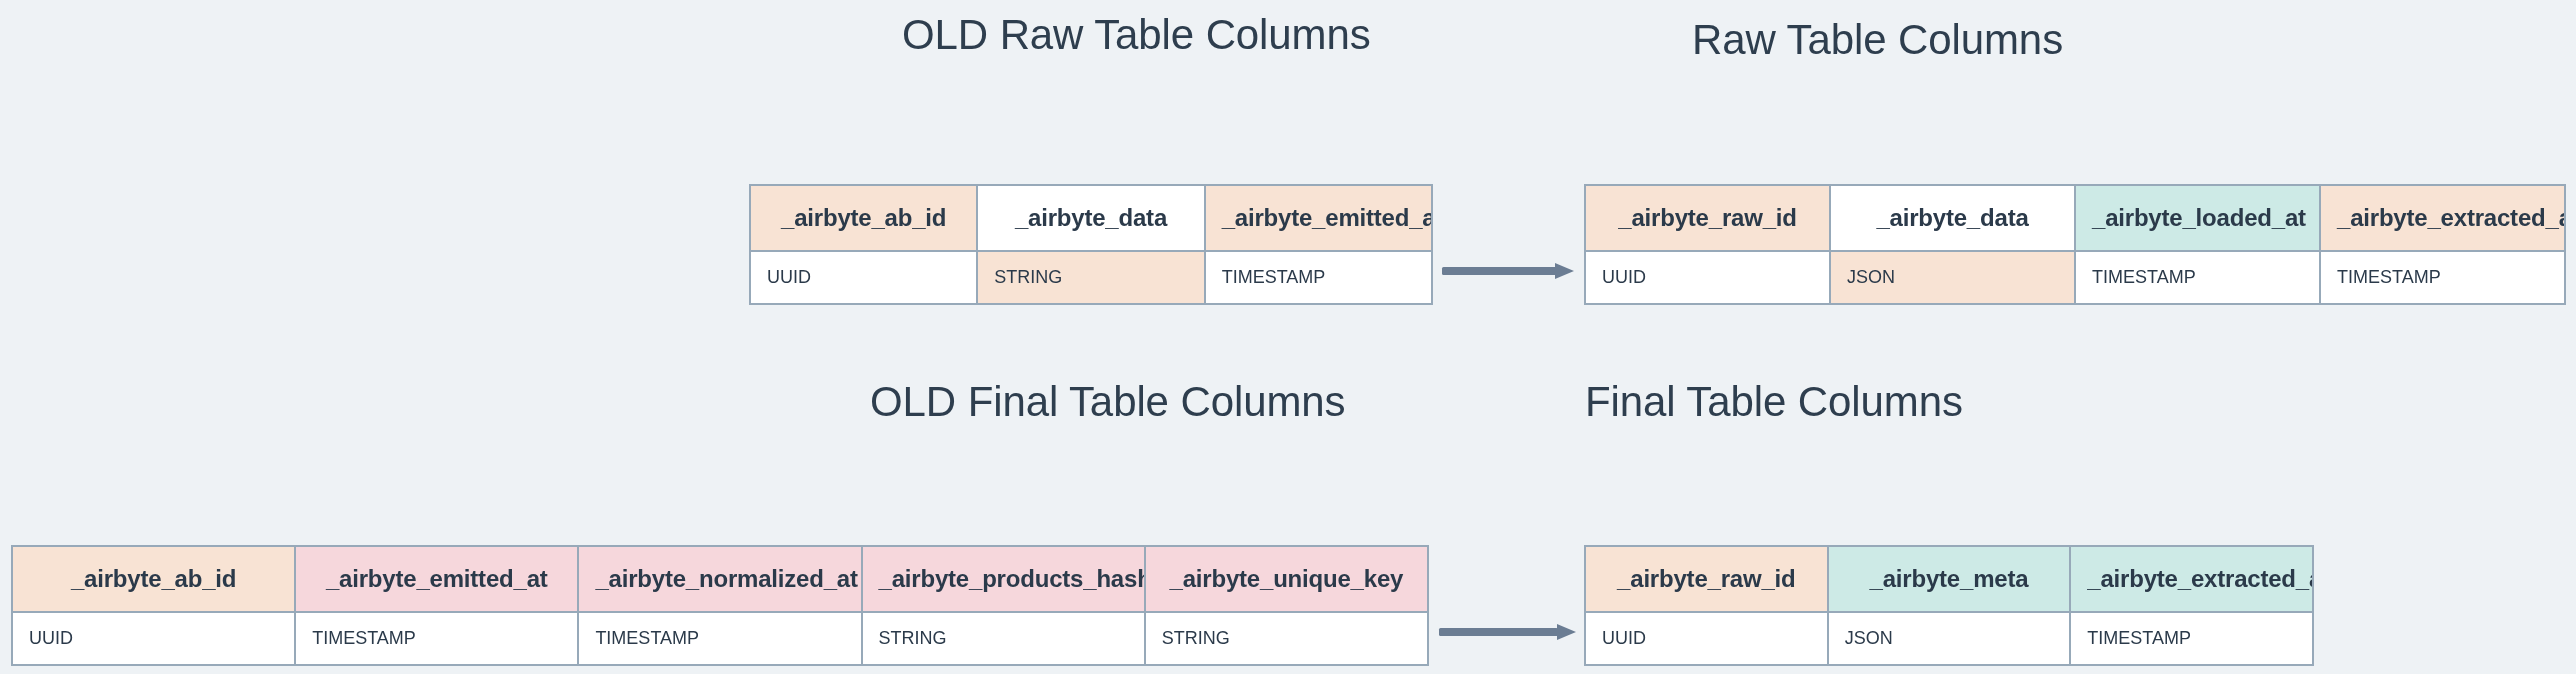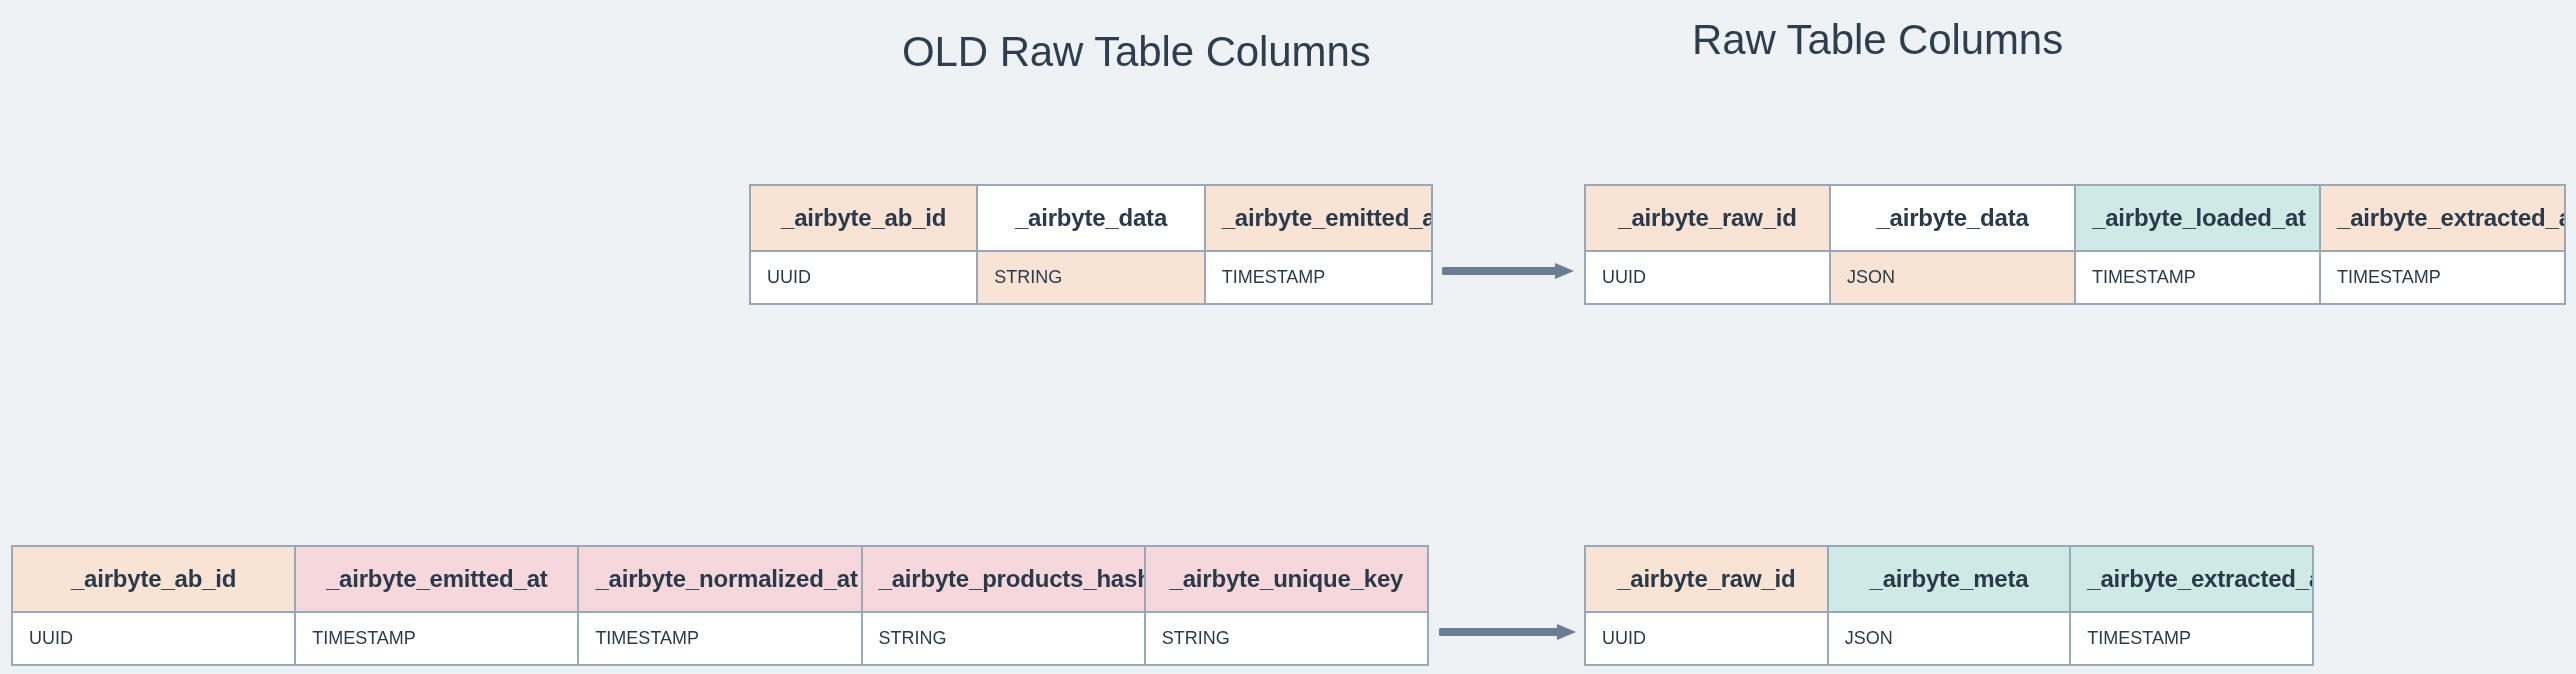"OLD Raw Table Columns" #title-old-raw { top: 31px -> 14px }
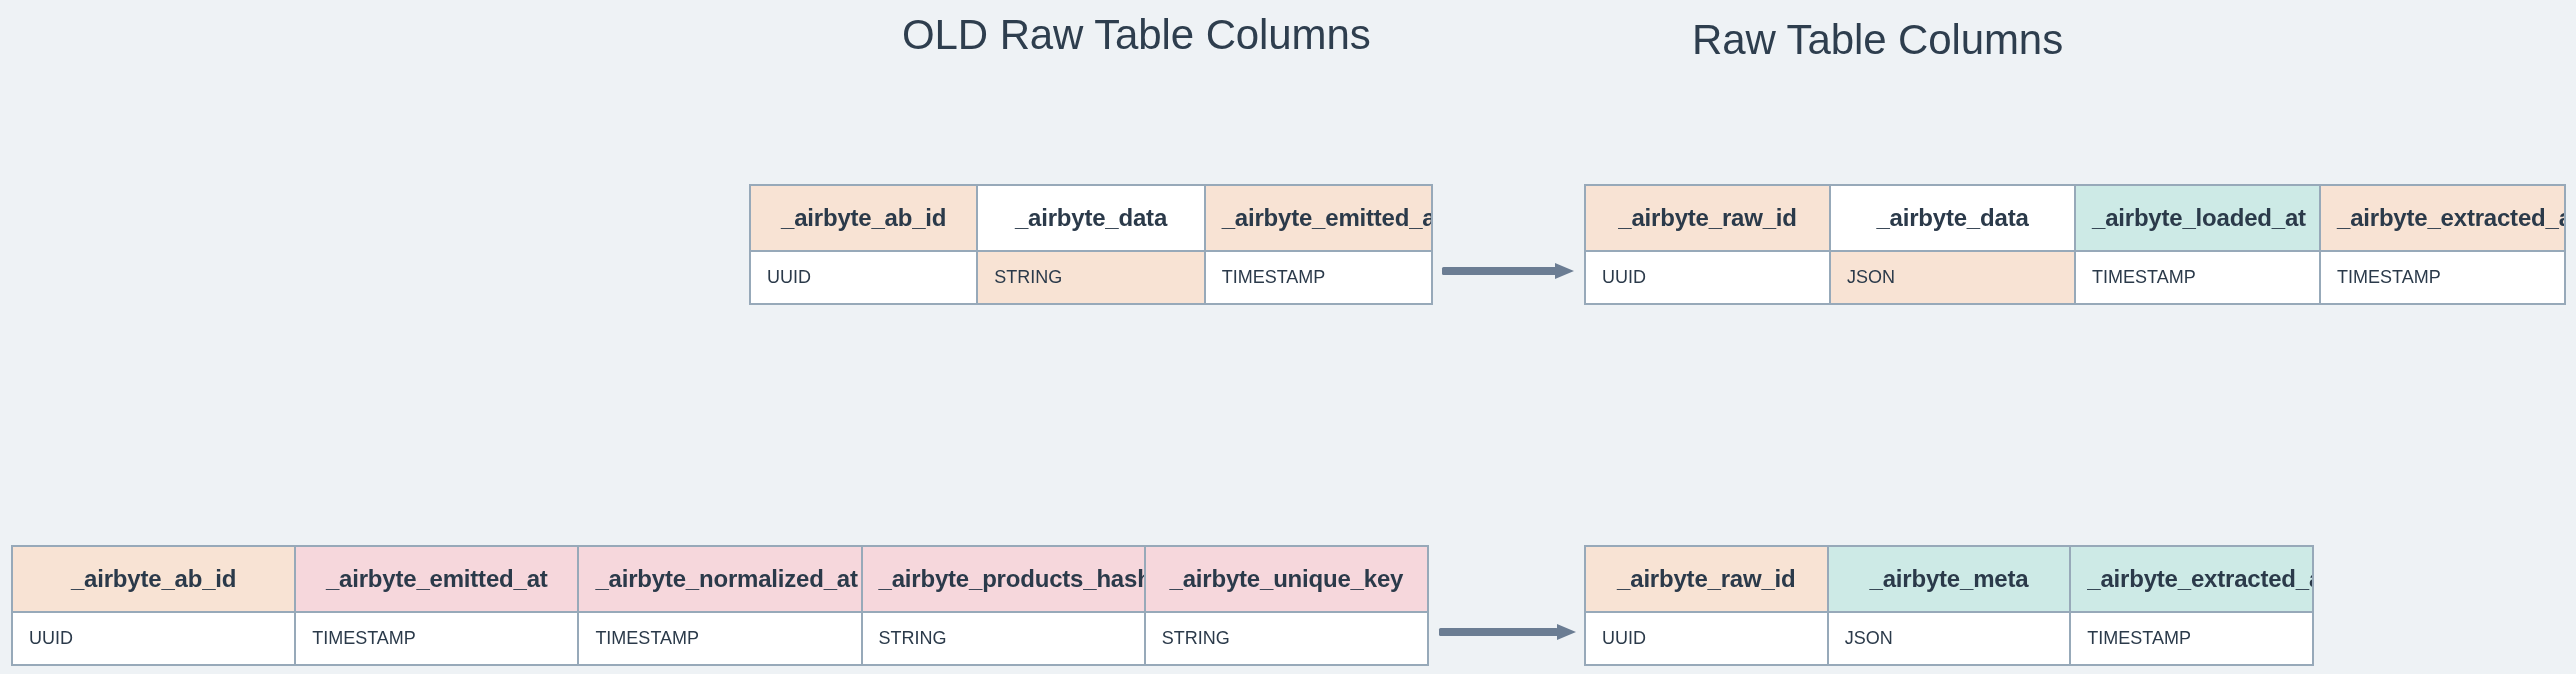"OLD Final Table Columns" div.title { html: none -> <div>OLD Final Table Columns</div> }
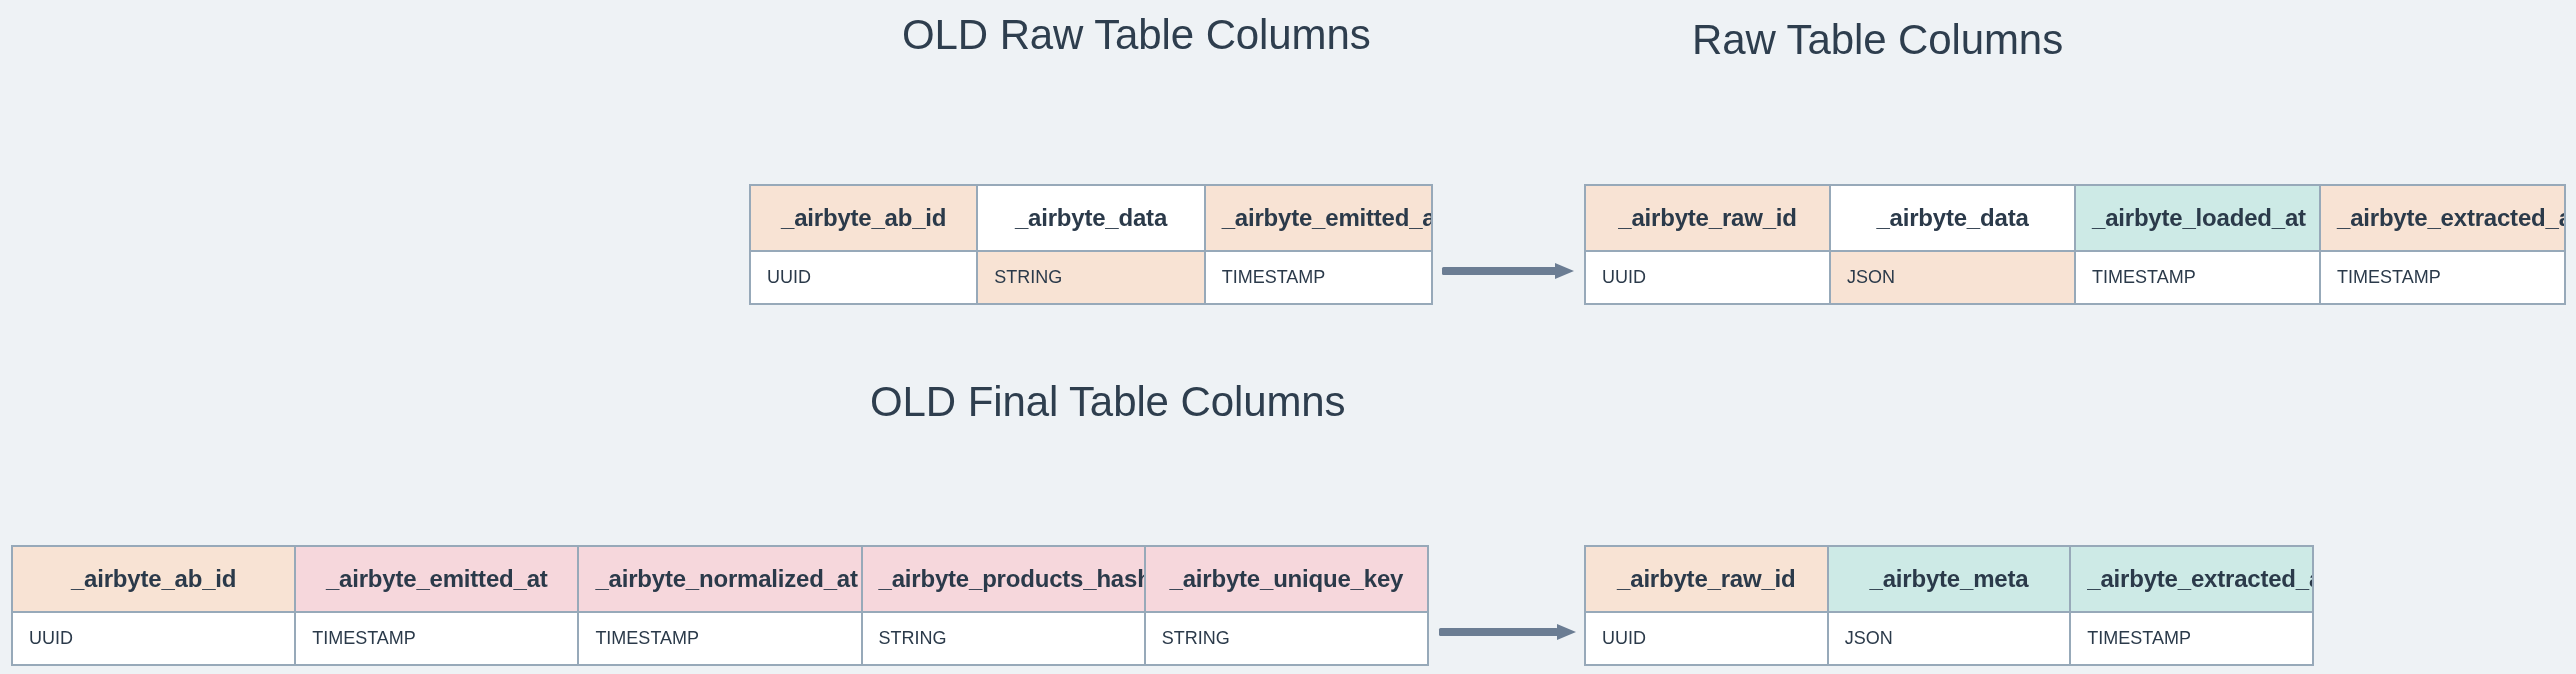"Final Table Columns" div.title { html: none -> <div>Final Table Columns</div> }
